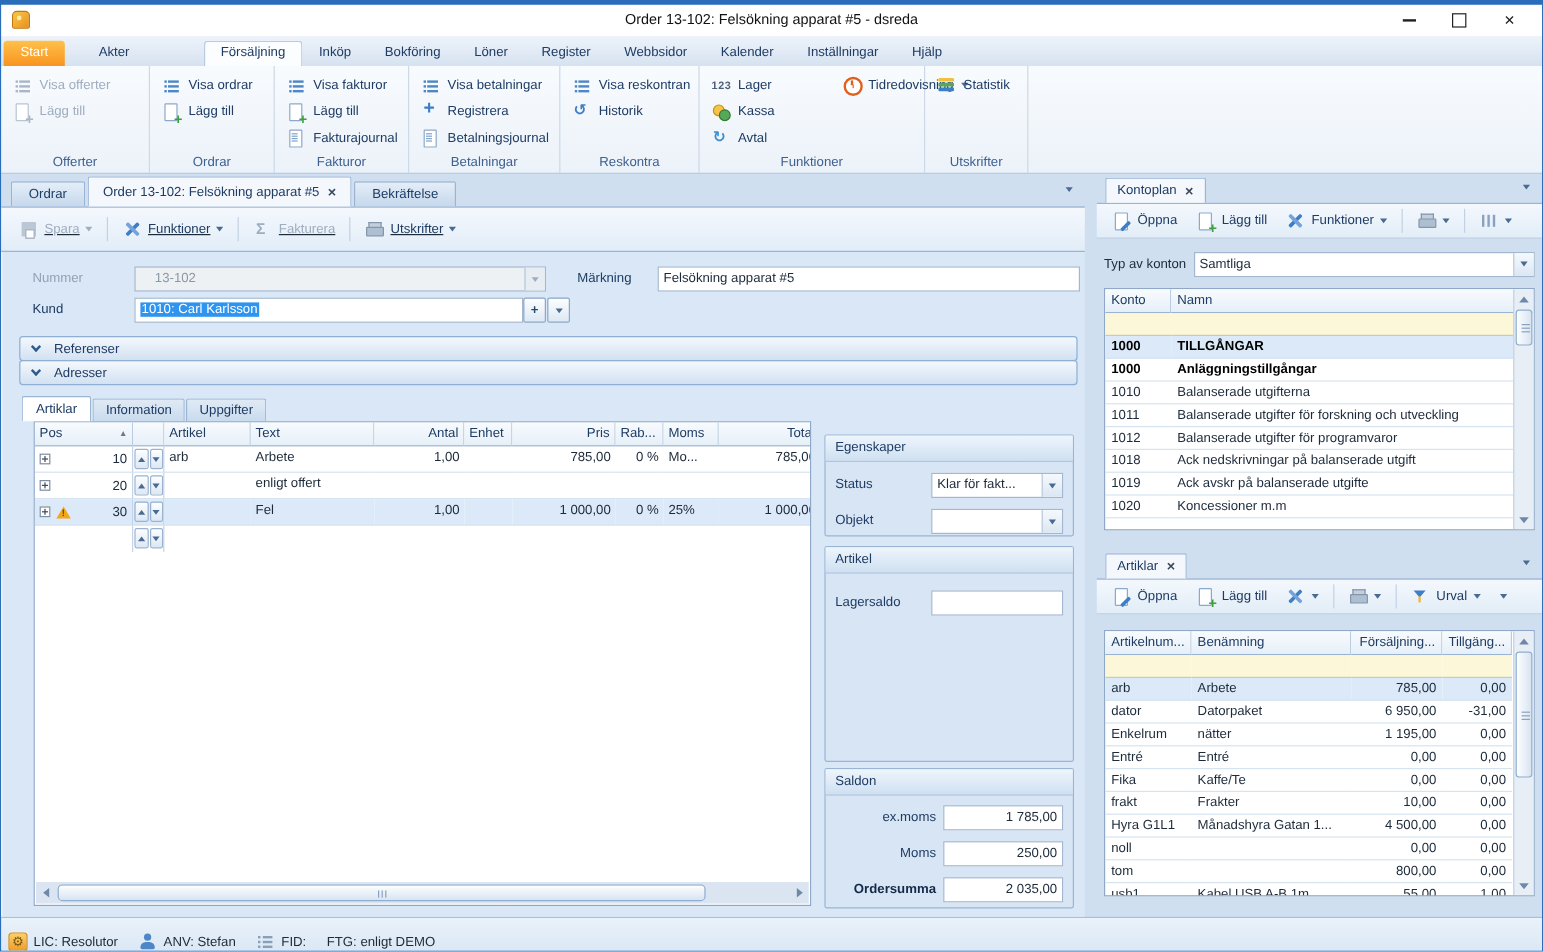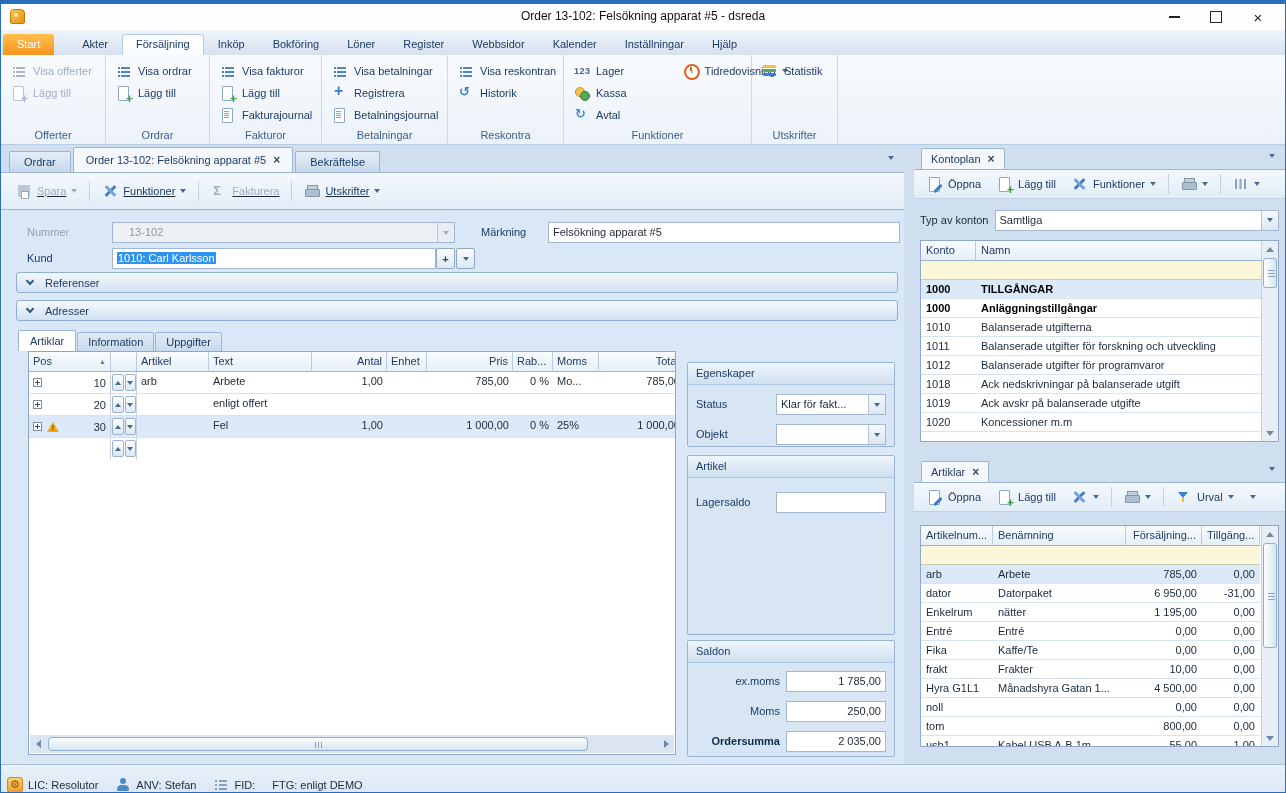"Försäljning" .mtab.active { margin-left: none -> 48px }
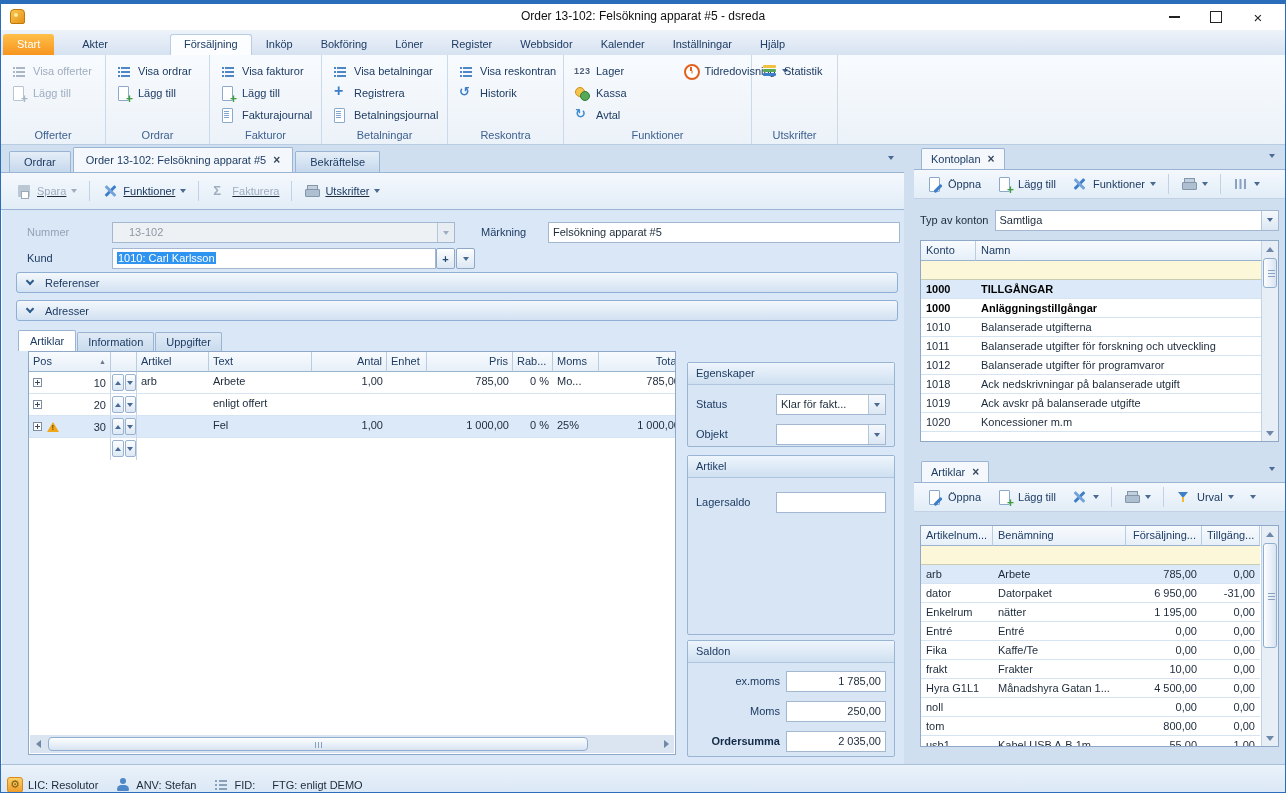"Visa offerter" div.rgroup { width: 105px -> 124px }
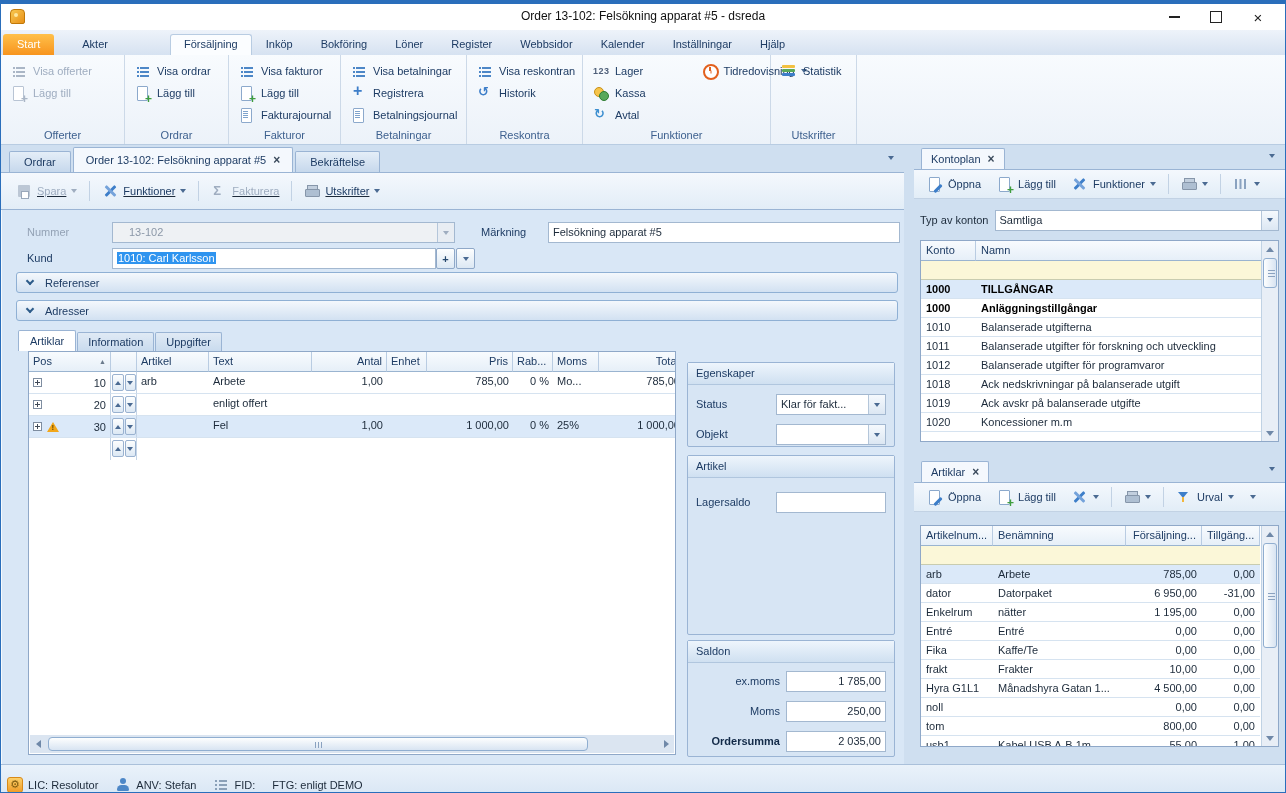"Referenser" div.secbar { top: 62px -> 70px }
